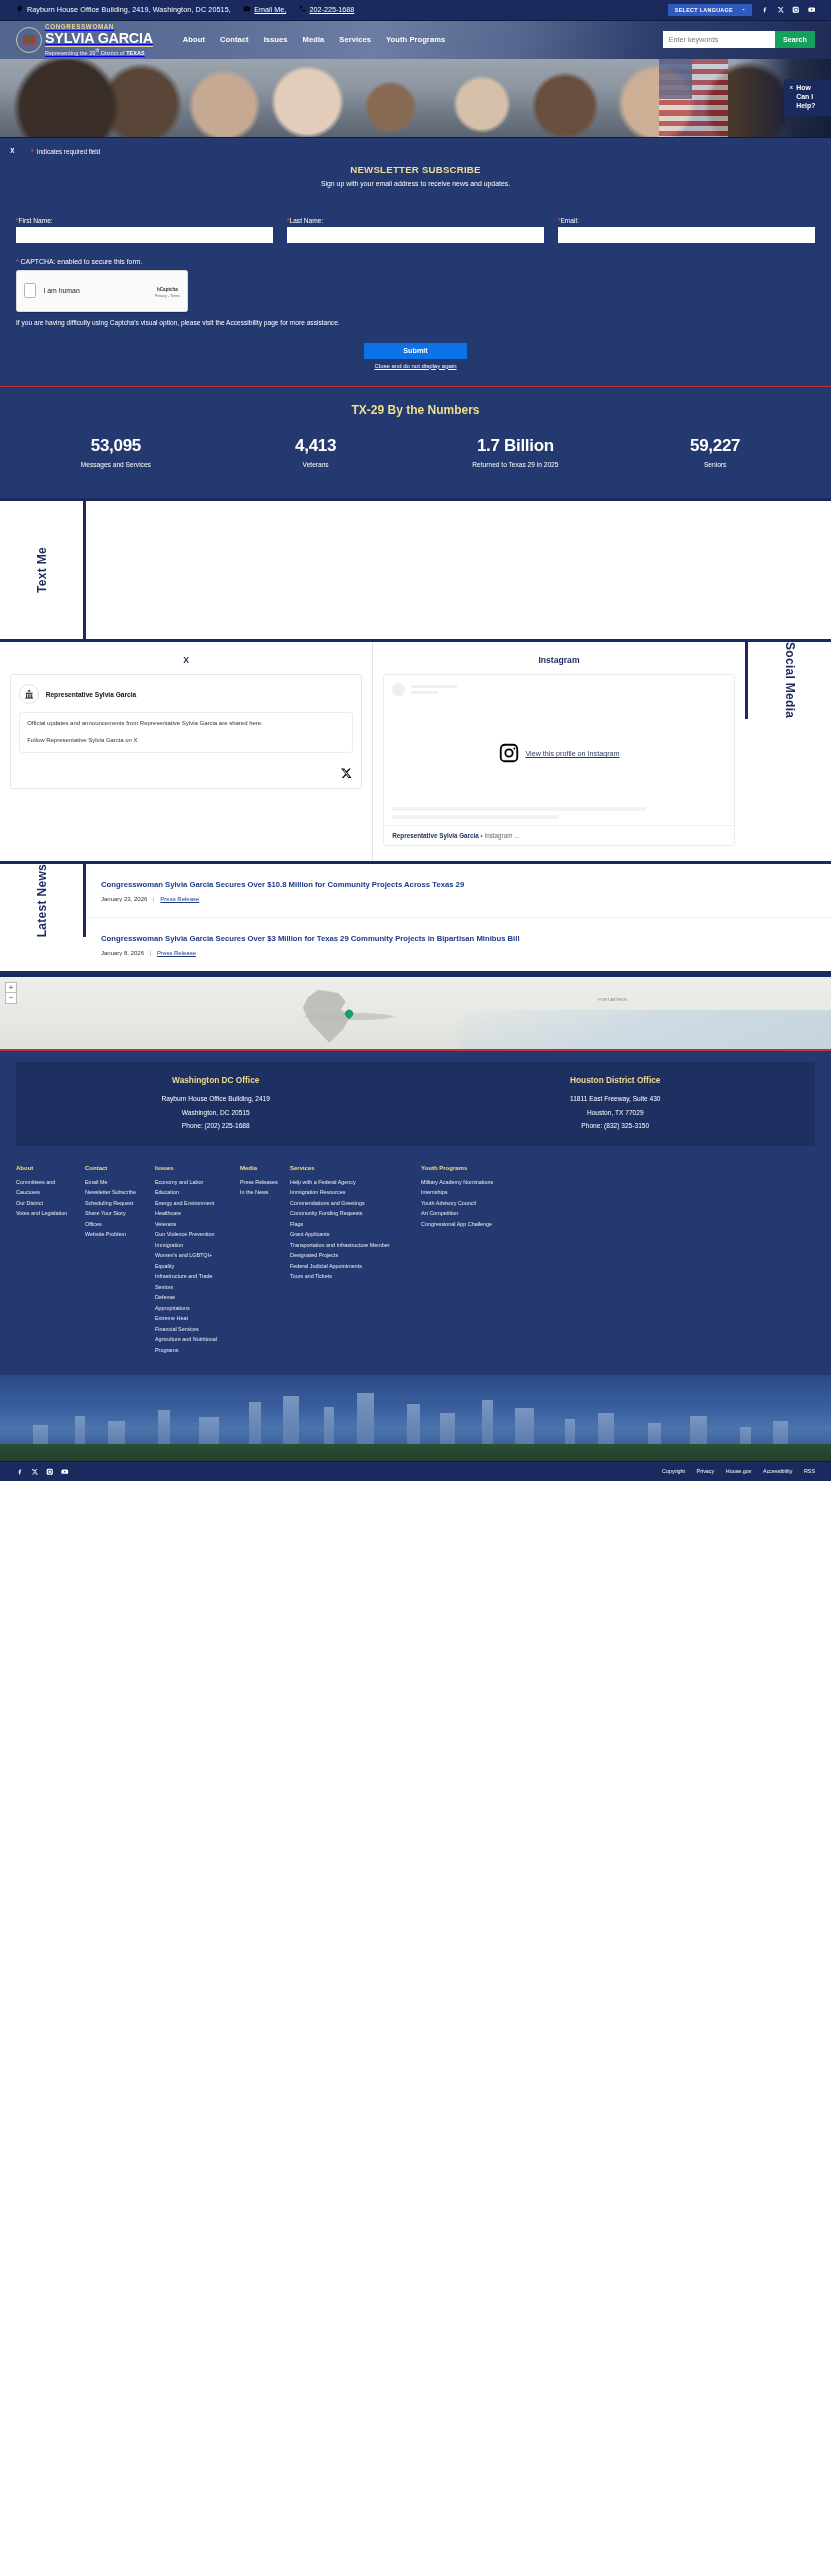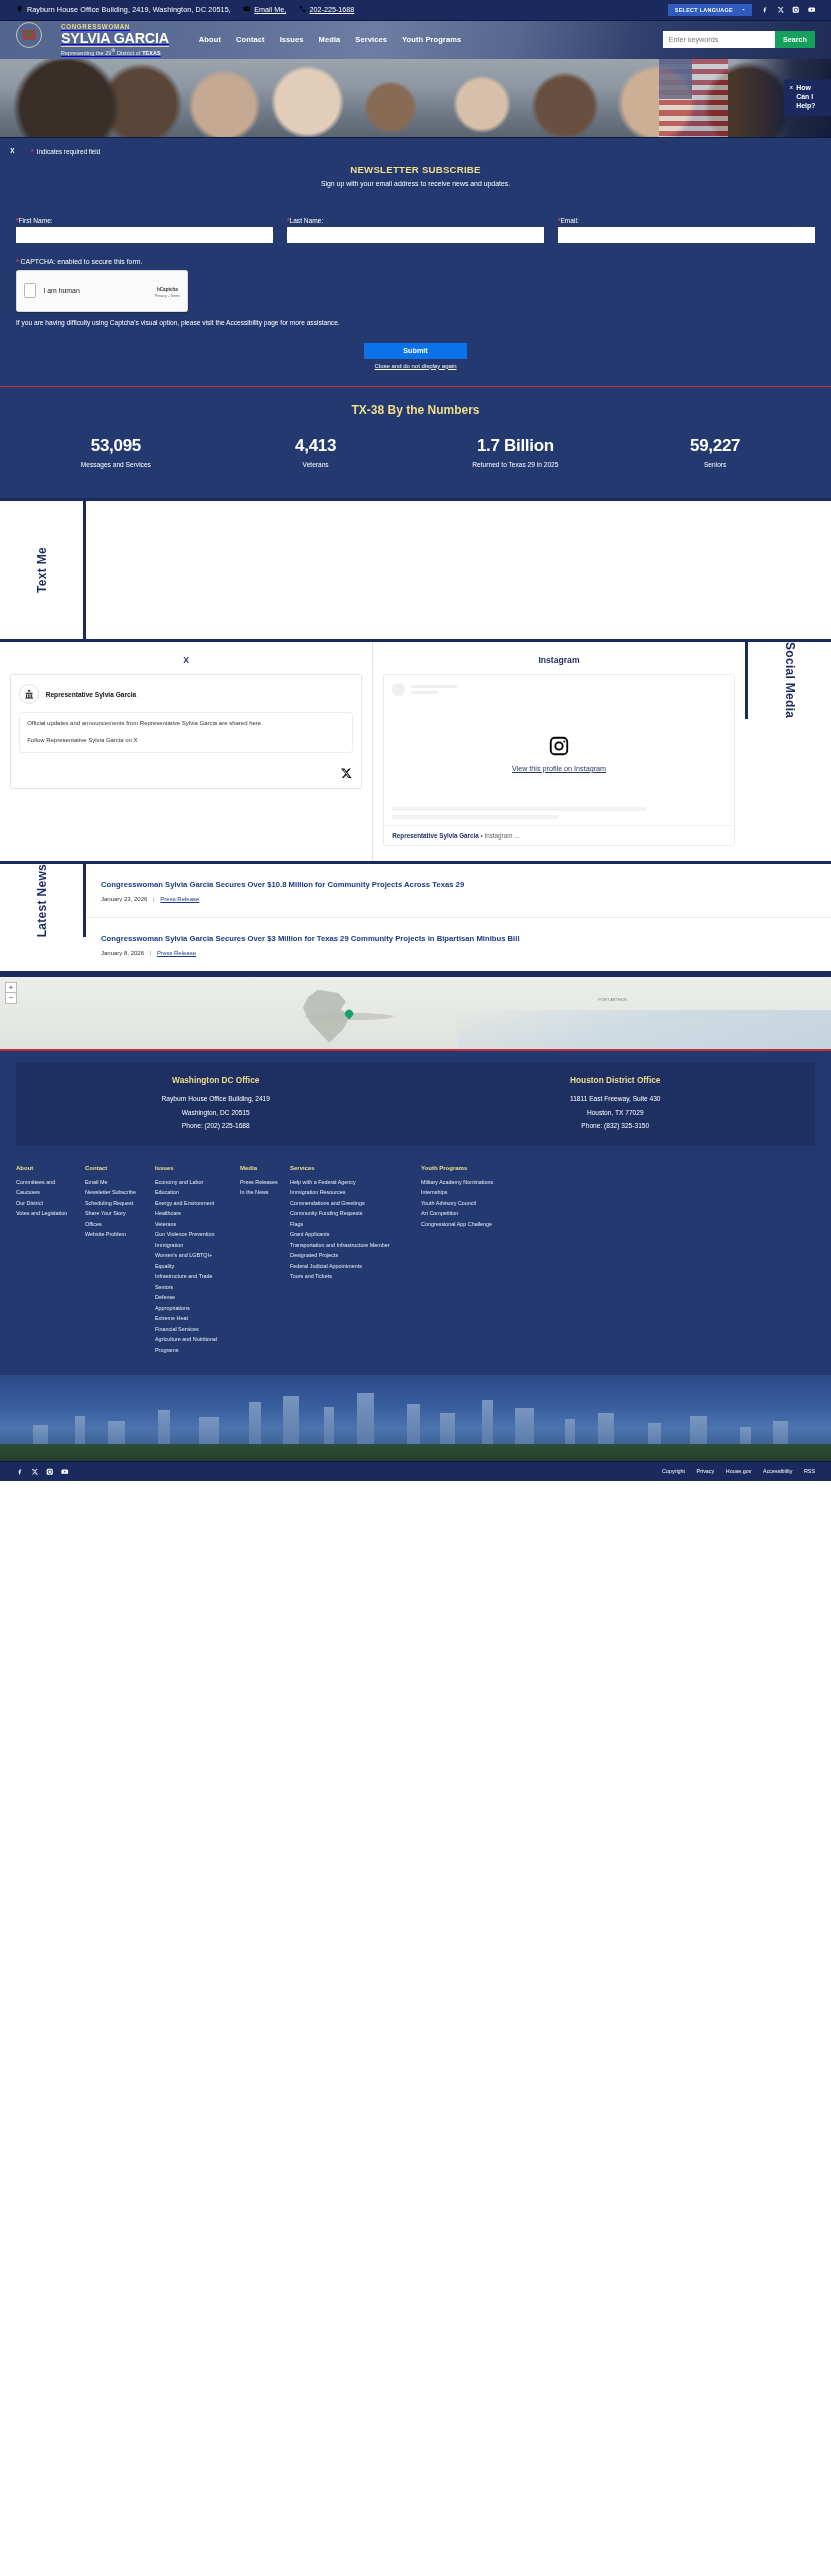"SYLVIA GARCIA" .brand { align-items: flex-start -> center; gap: 19px -> 3px }
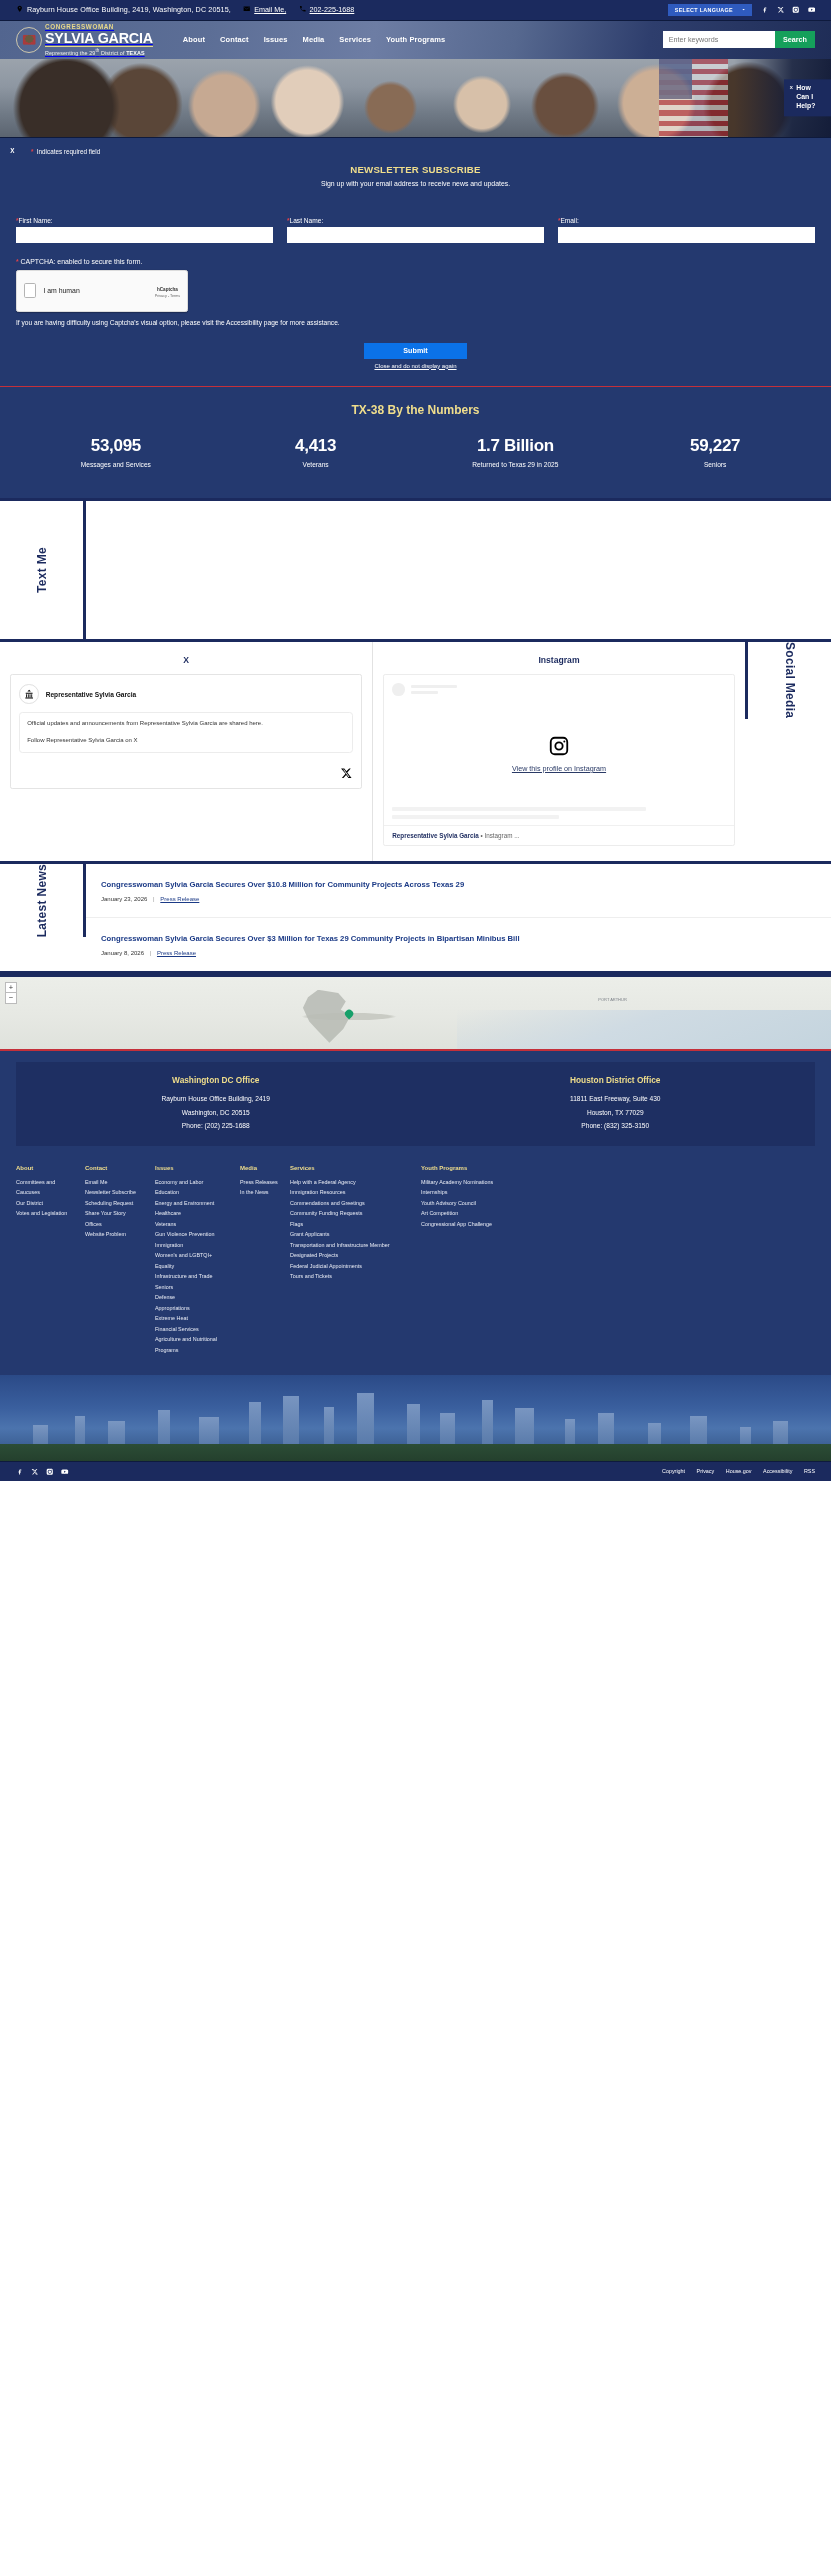"TX-38 By the Numbers" h2 { text: TX-38 -> TX-29 }
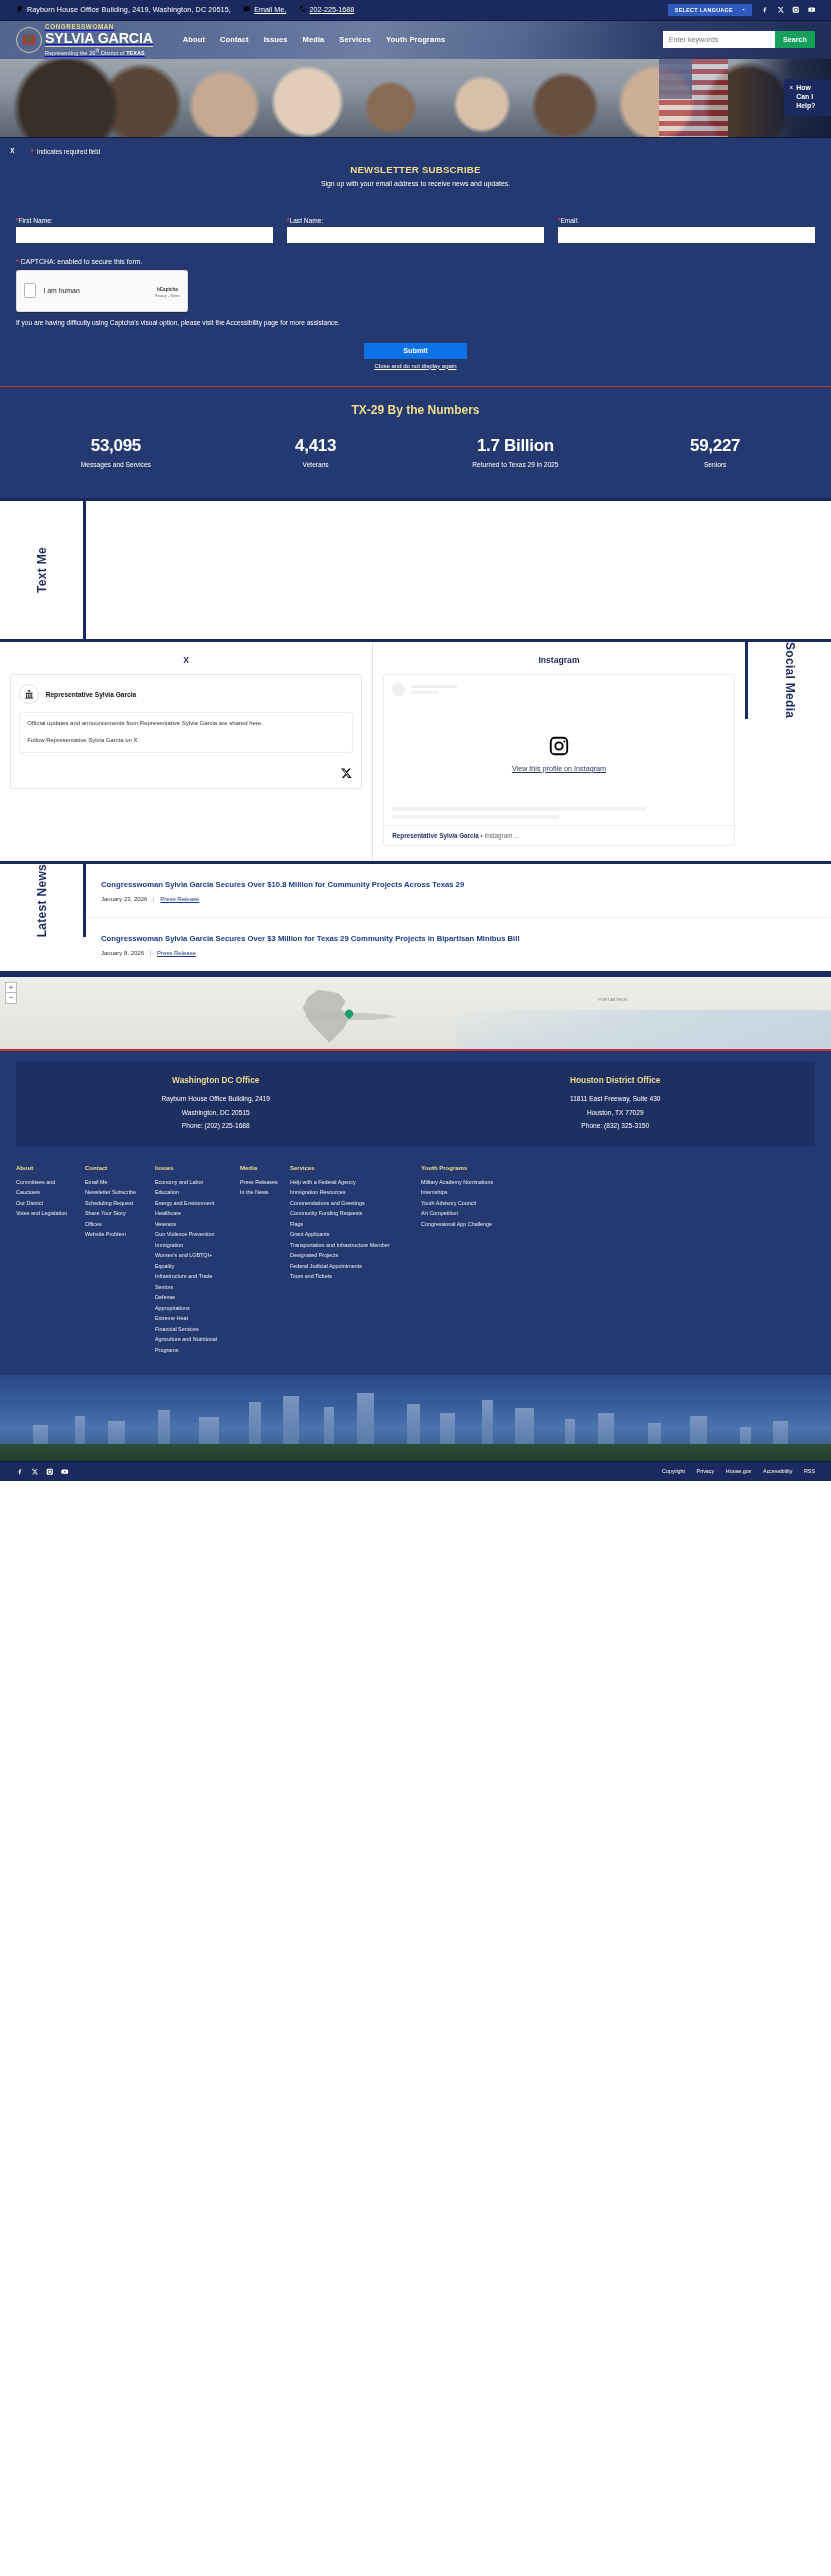"View this profile on Instagram" .ig-mid { flex-direction: column -> none }
